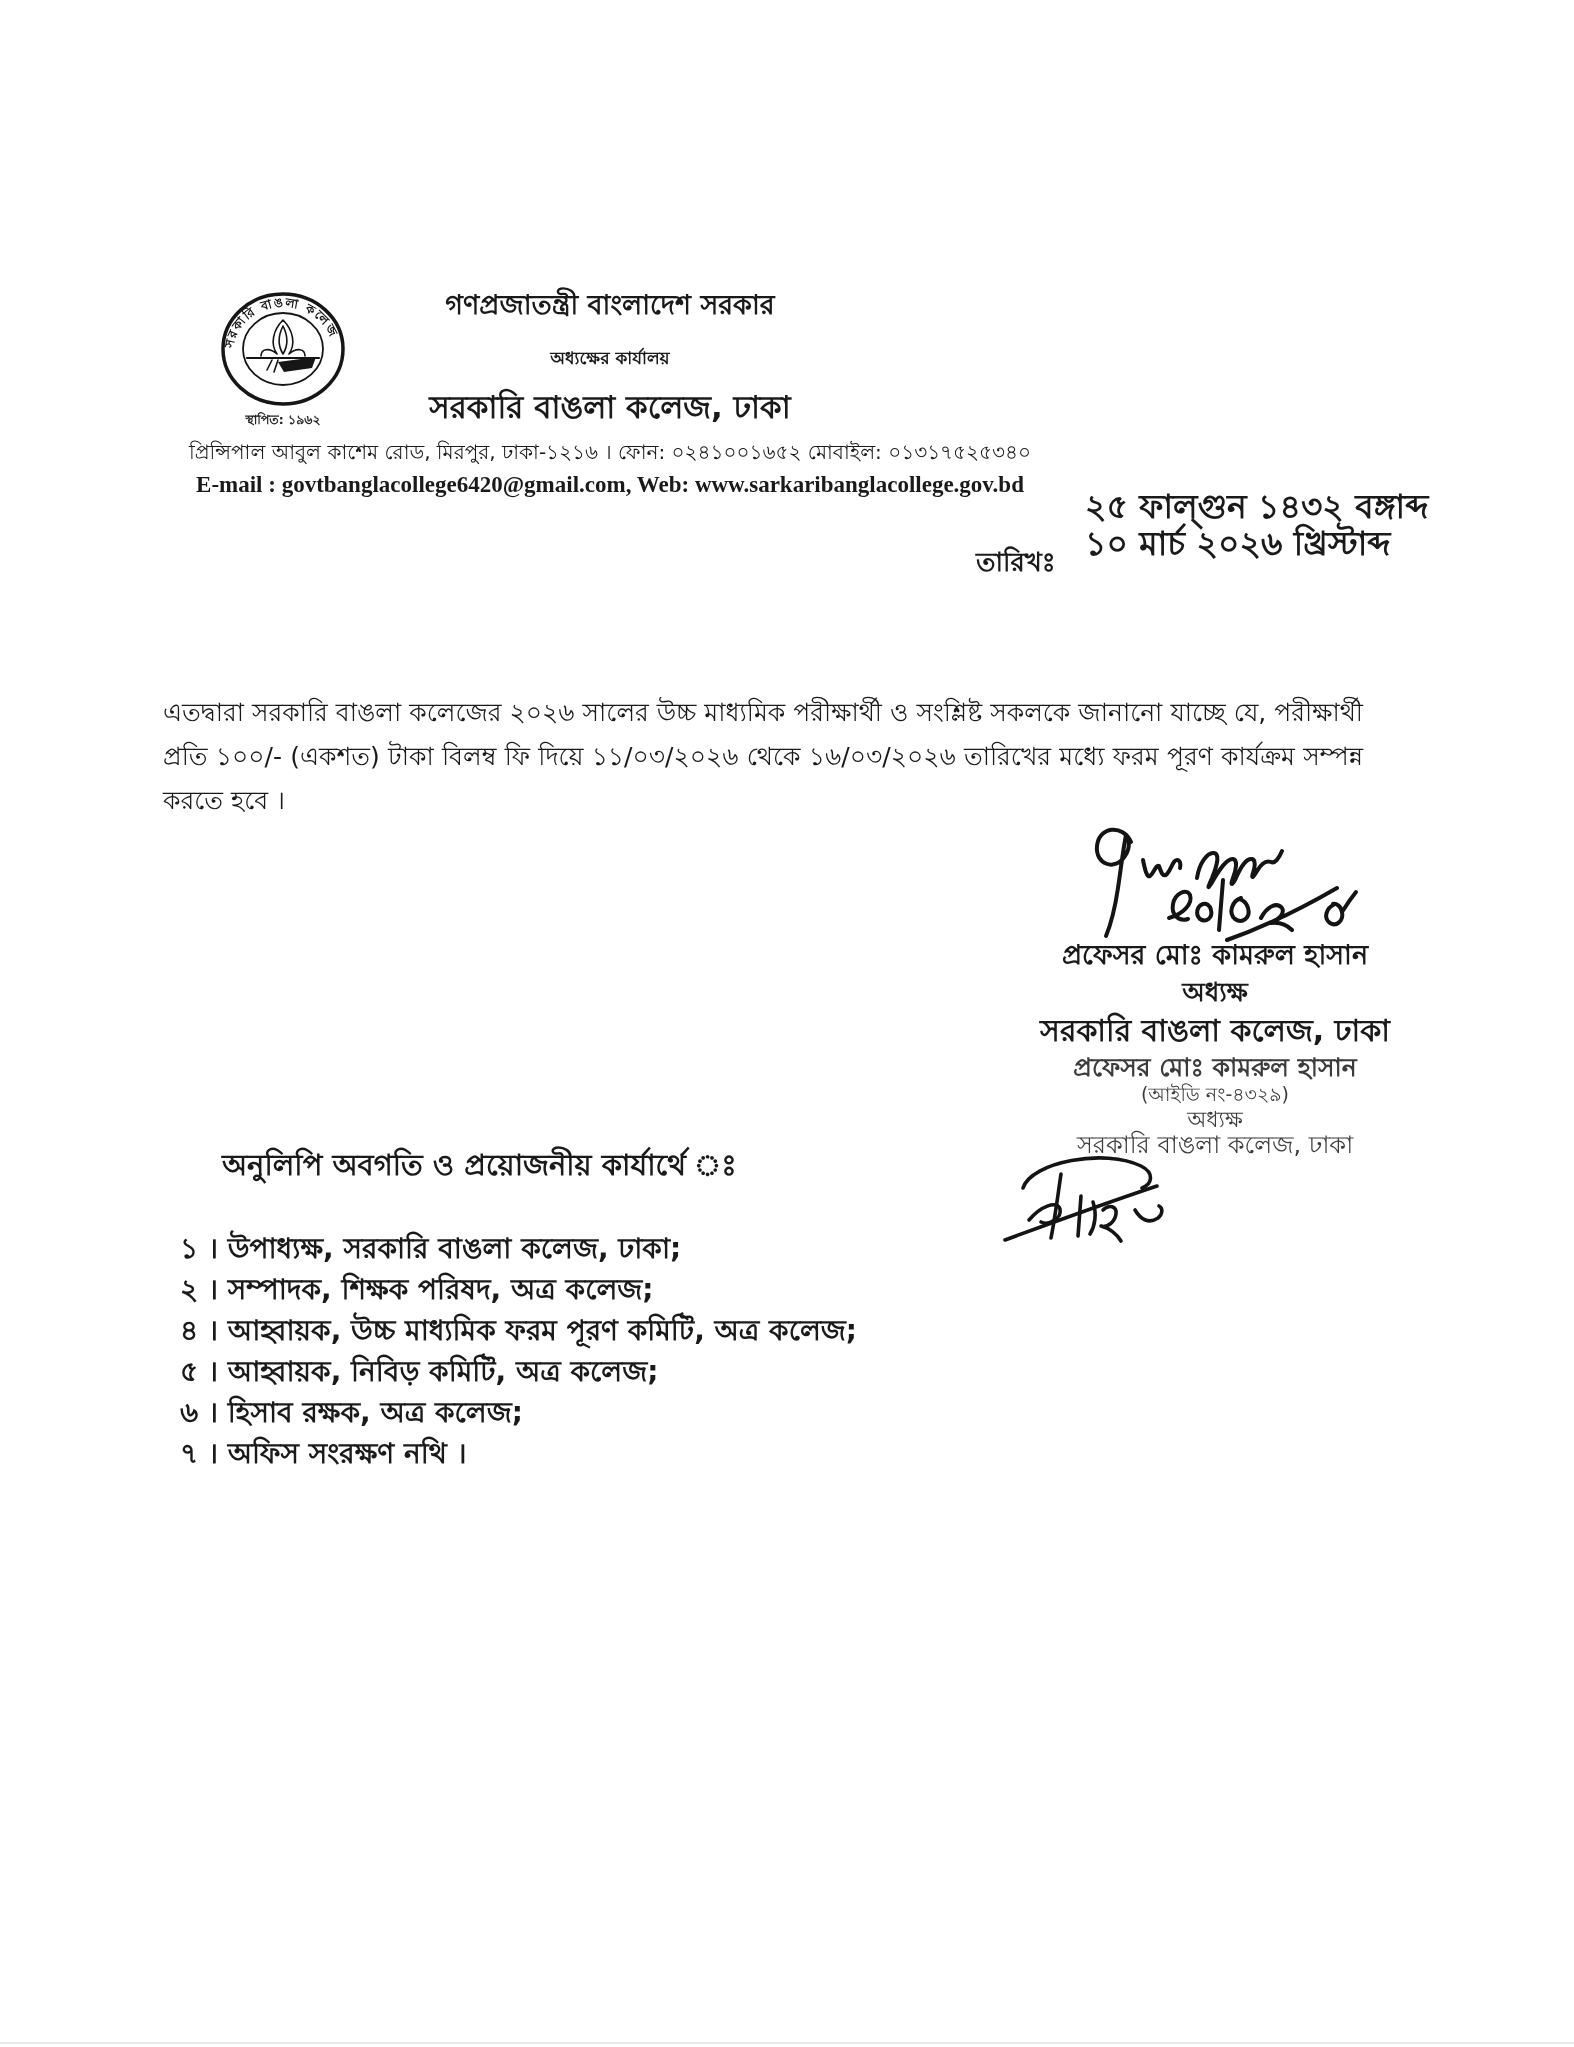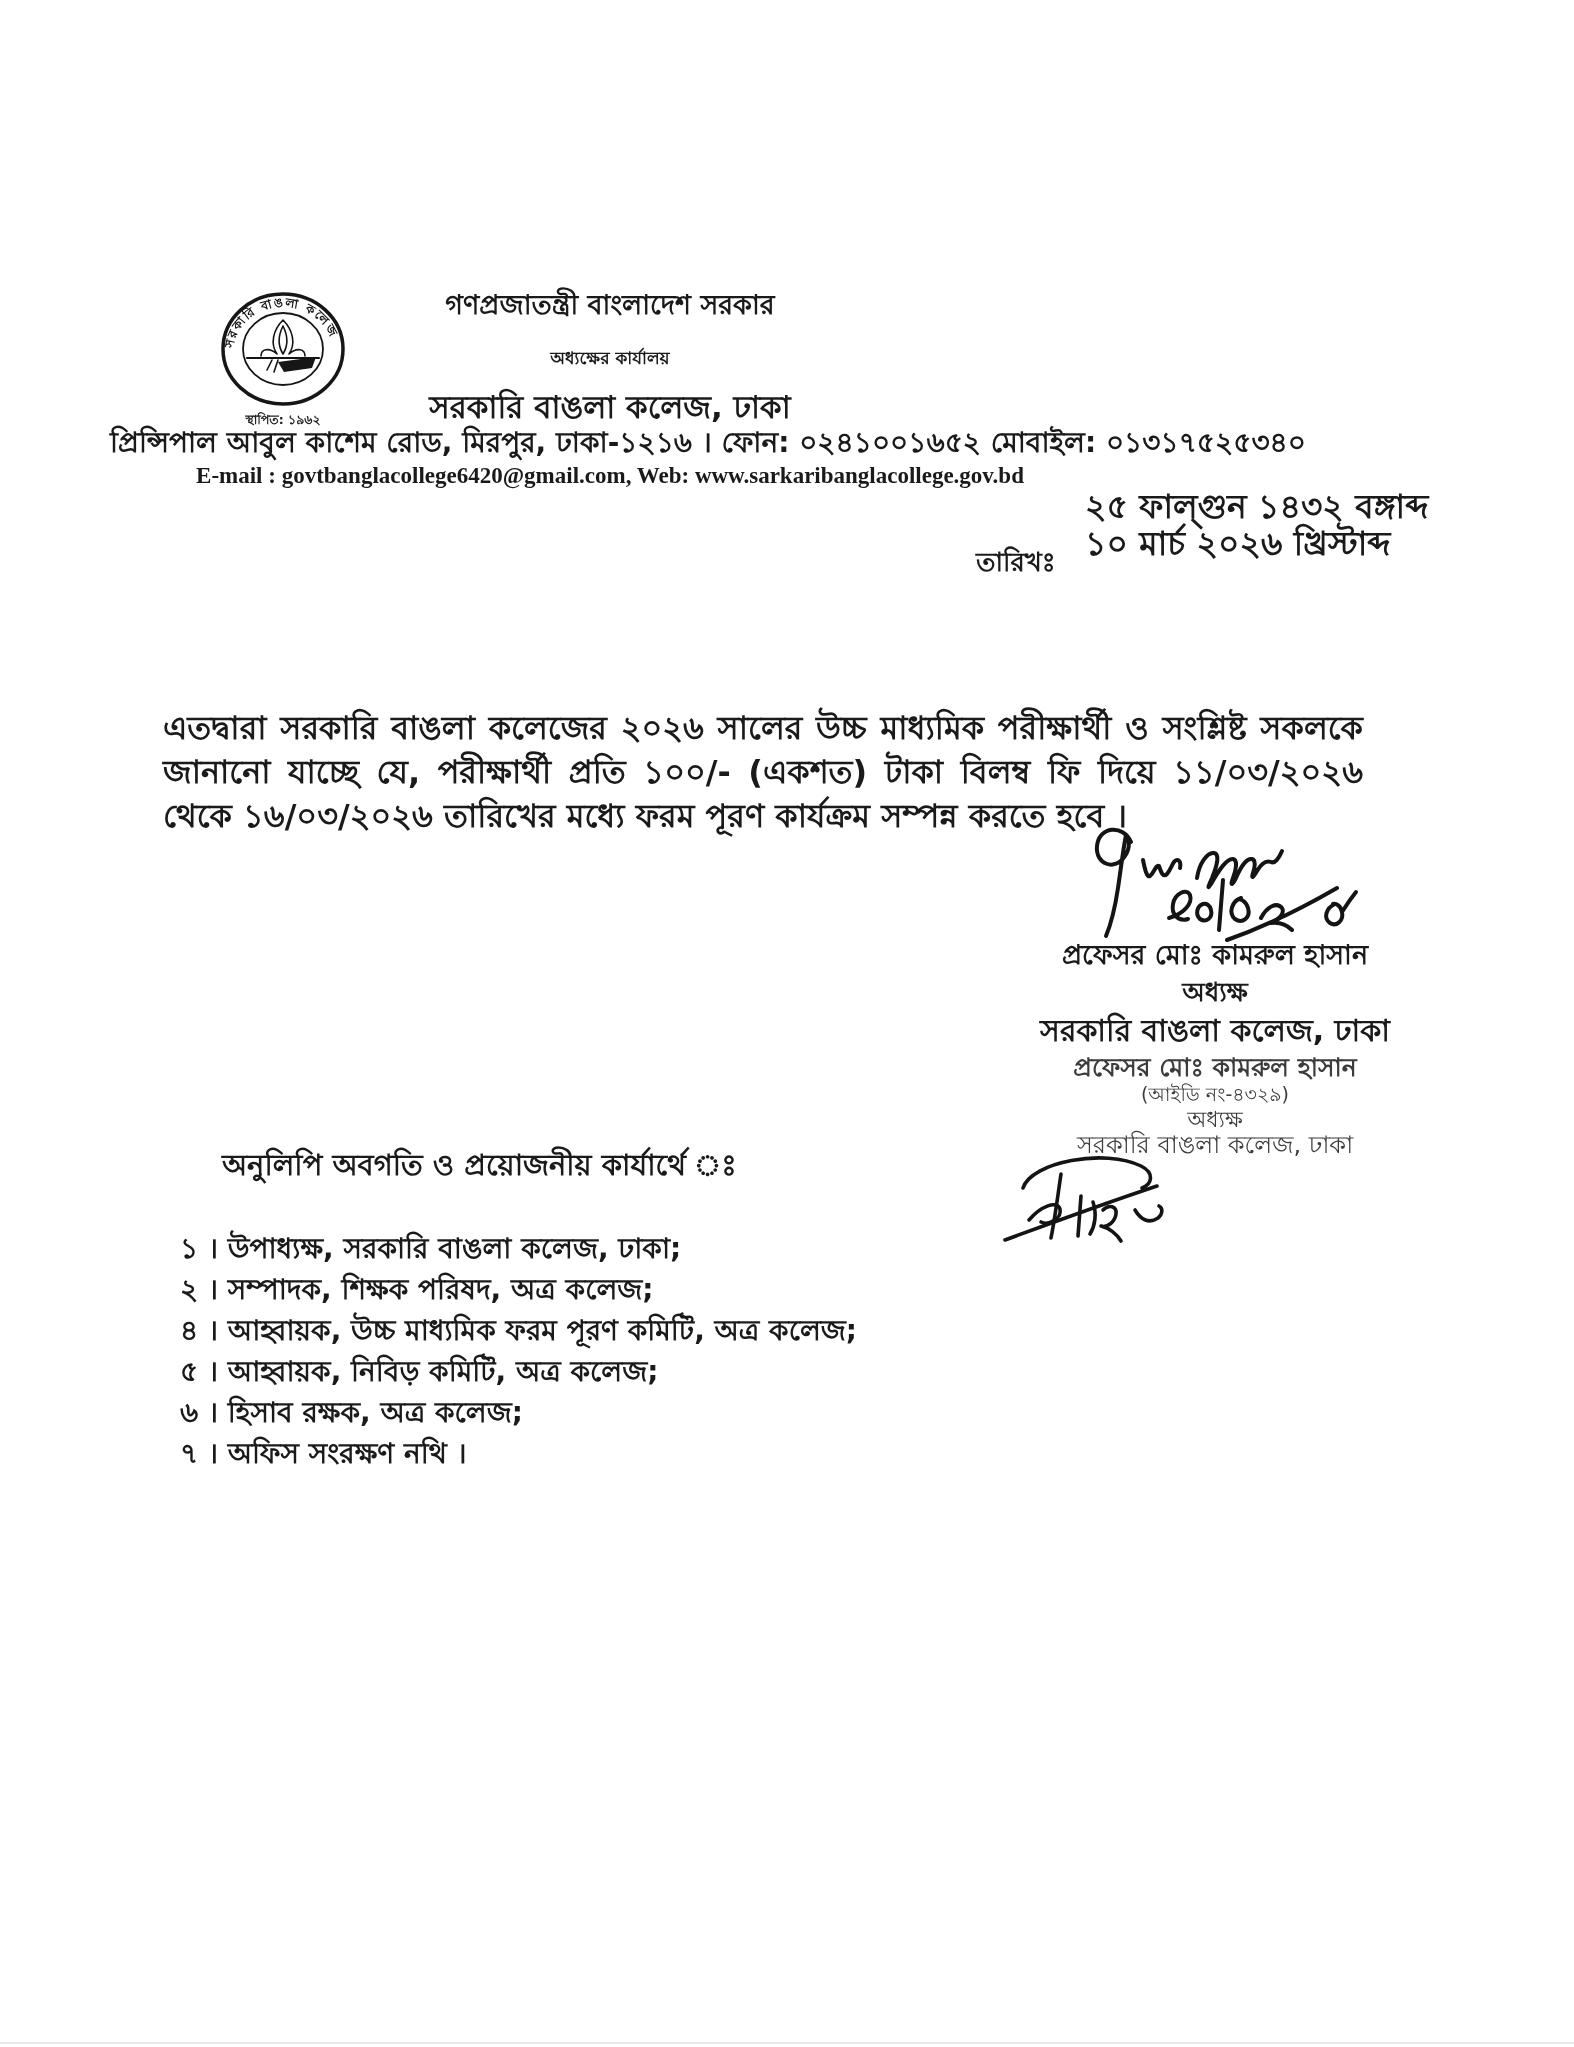"প্রিন্সিপাল আবুল কাশেম রোড, মিরপুর," .hdr-address { font-size: 28px -> 20px; font-weight: bold -> normal; margin-top: 3px -> 12px }
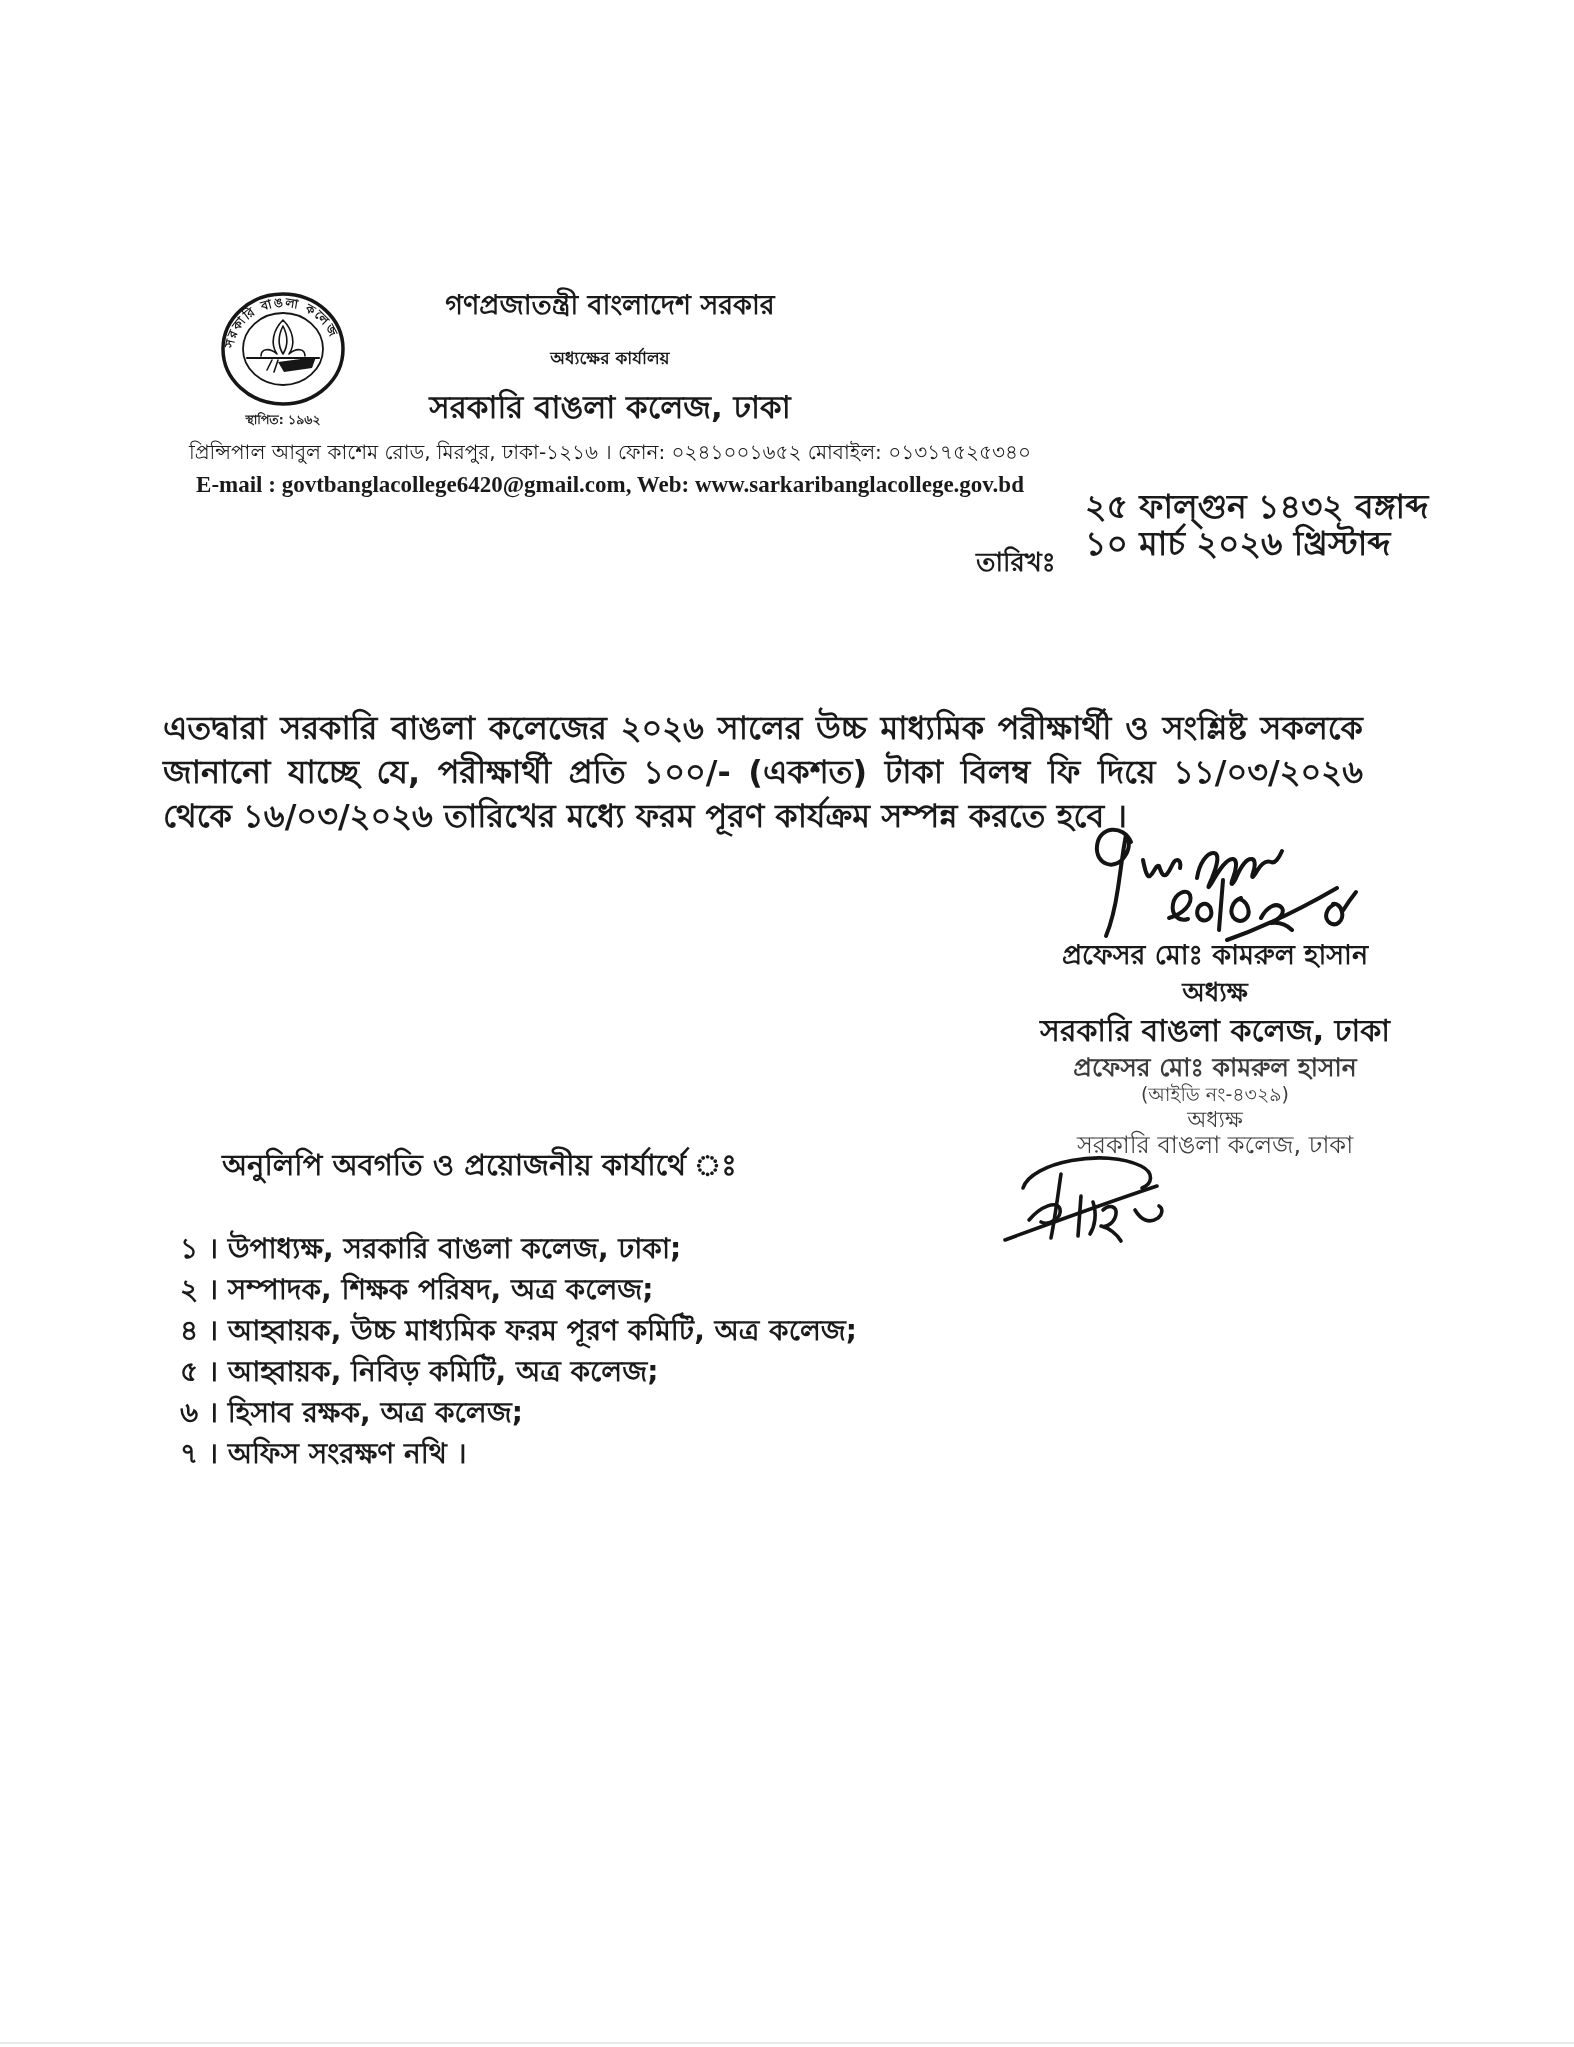"এতদ্বারা সরকারি বাঙলা কলেজের ২০২৬" .notice-body { font-size: 32px -> 25px; font-weight: 700 -> 400; top: 706px -> 691px }
